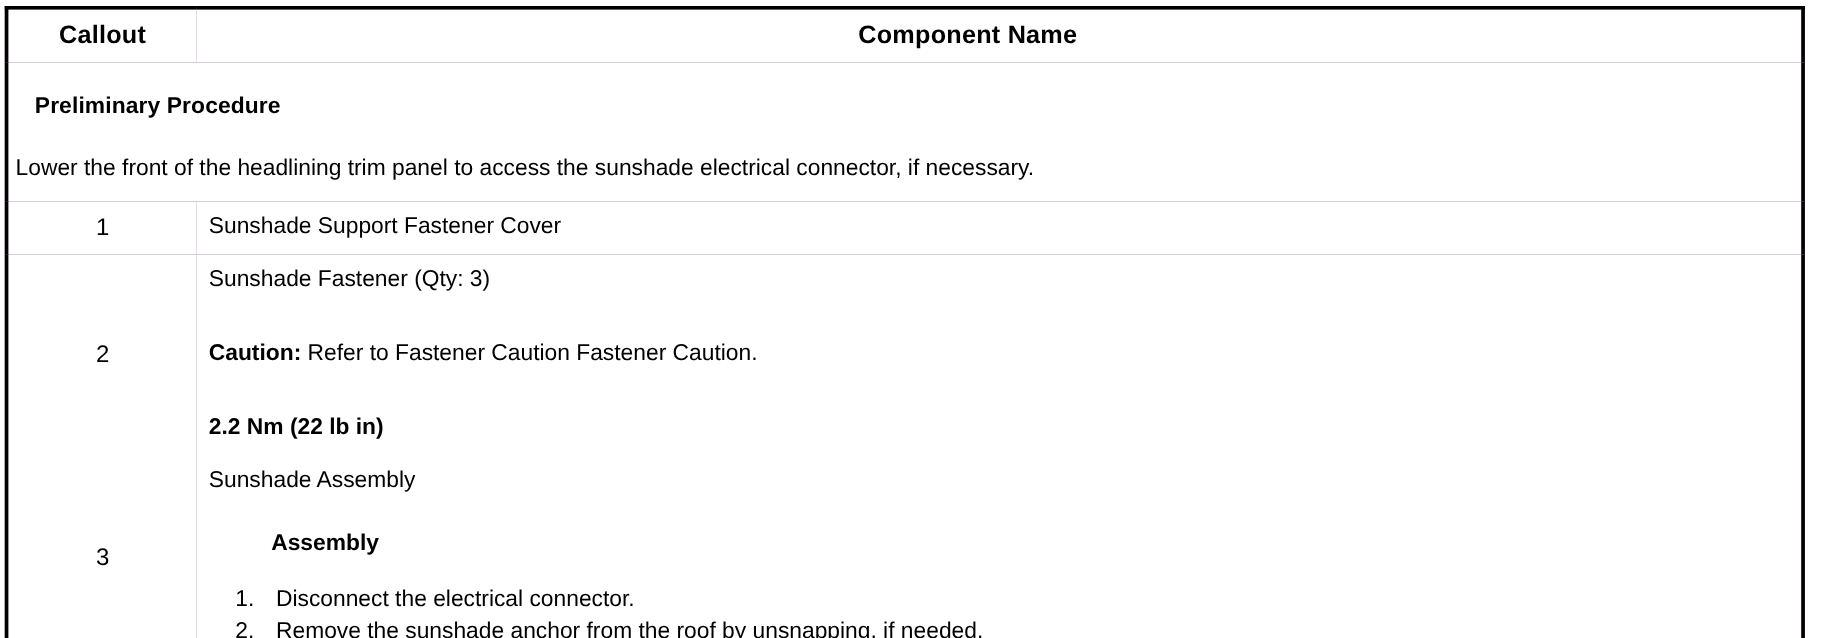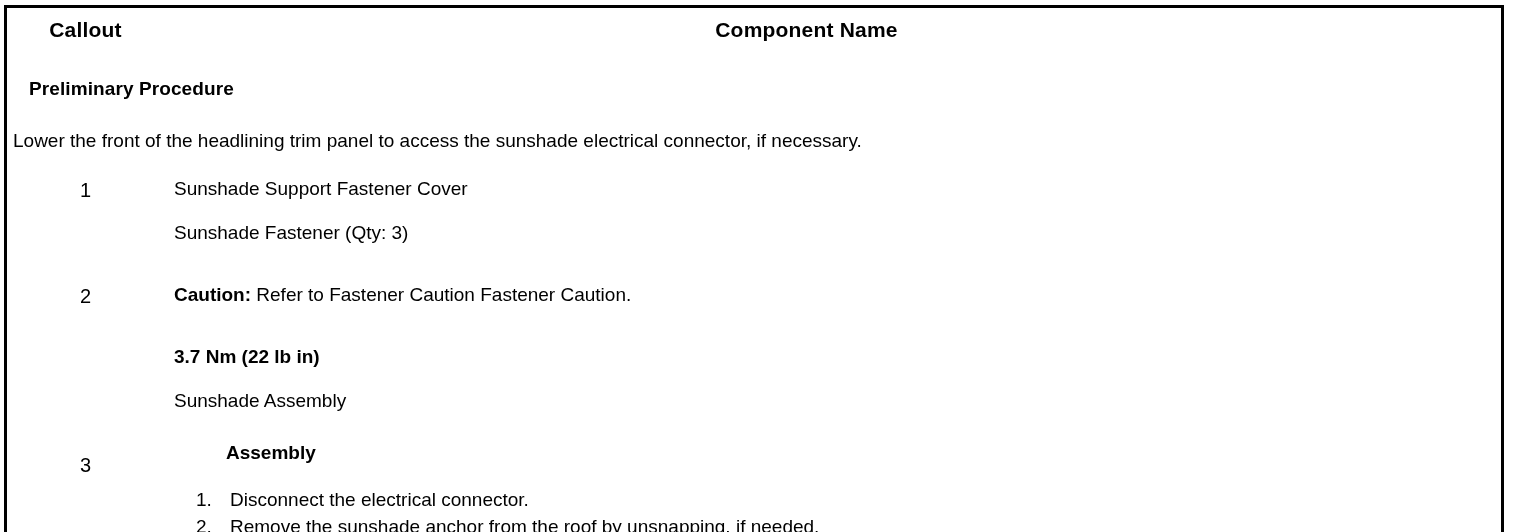"3.7 Nm (22 lb in)" p.name-line { text: 3.7 -> 2.2 }
